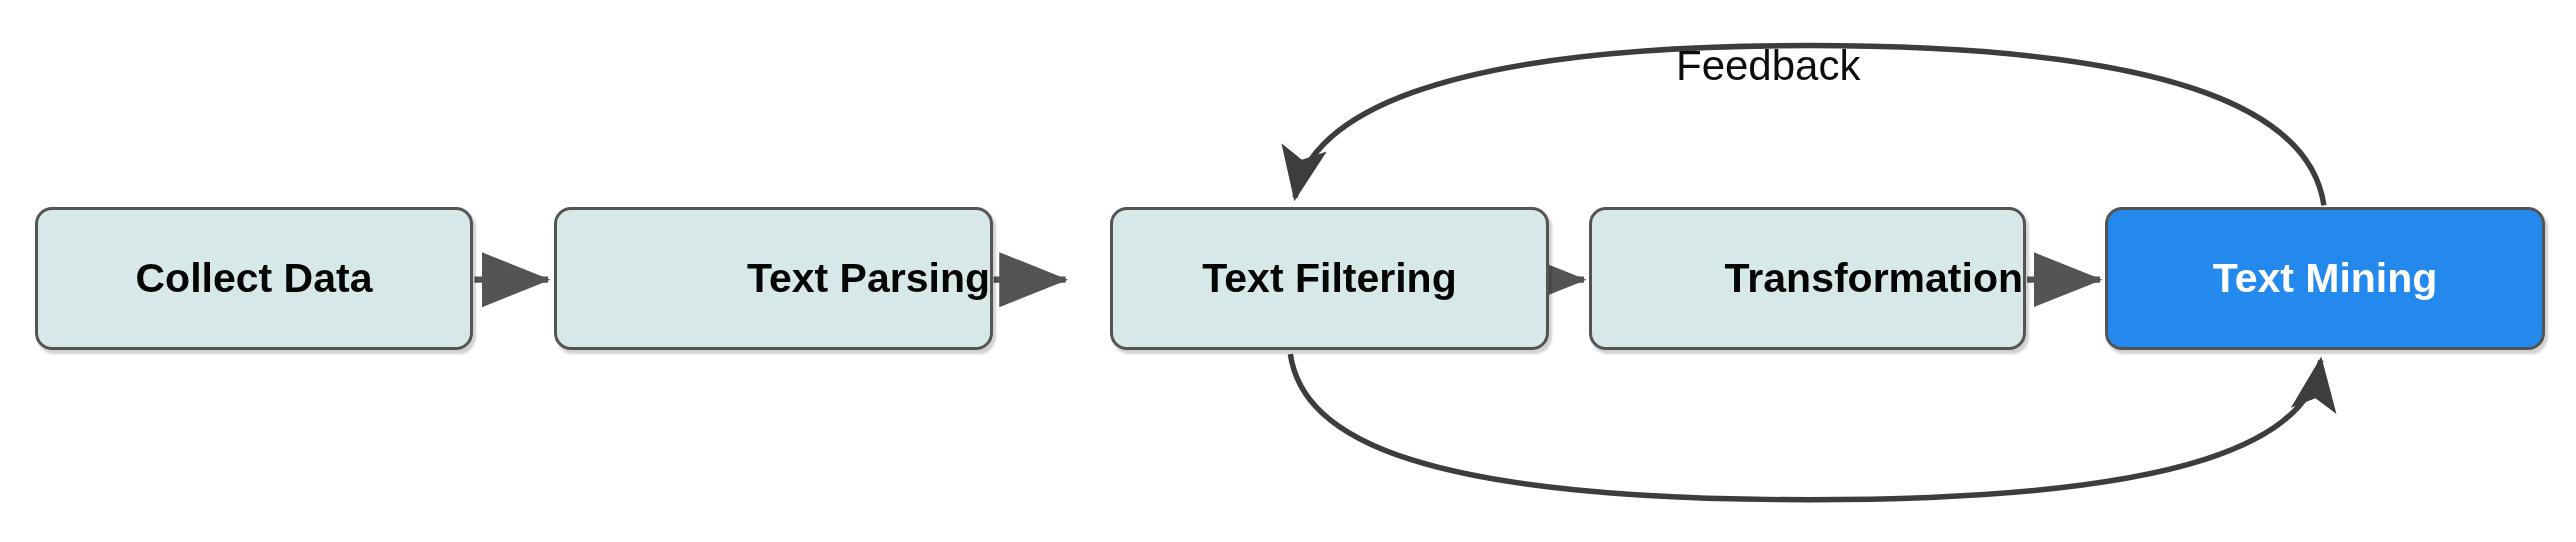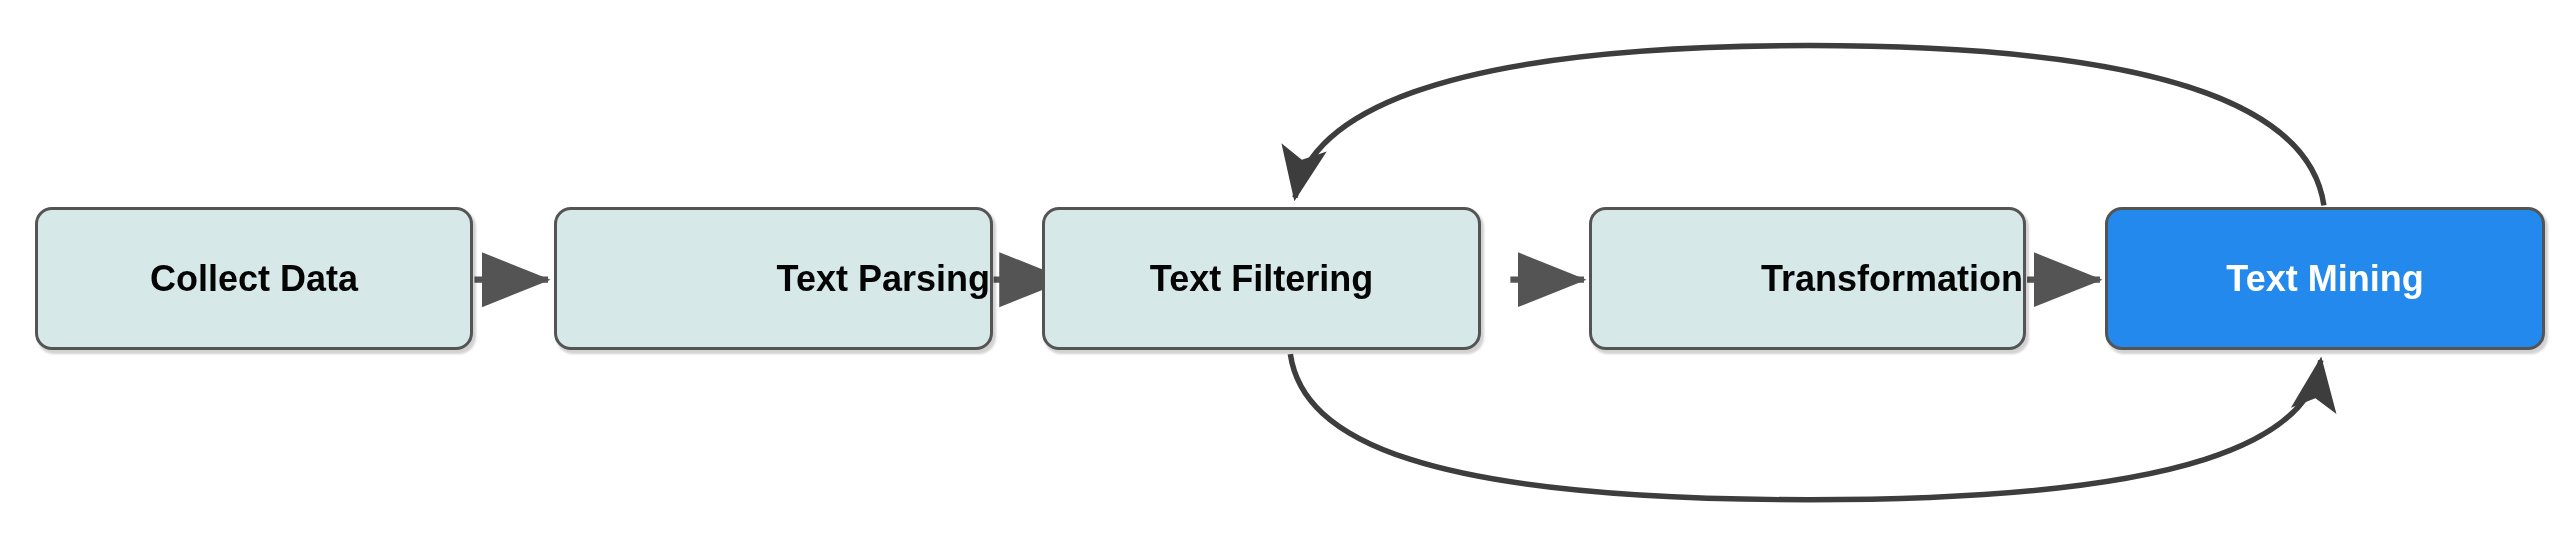"Feedback" div.loop-label { html: none -> <div>Feedback</div> }
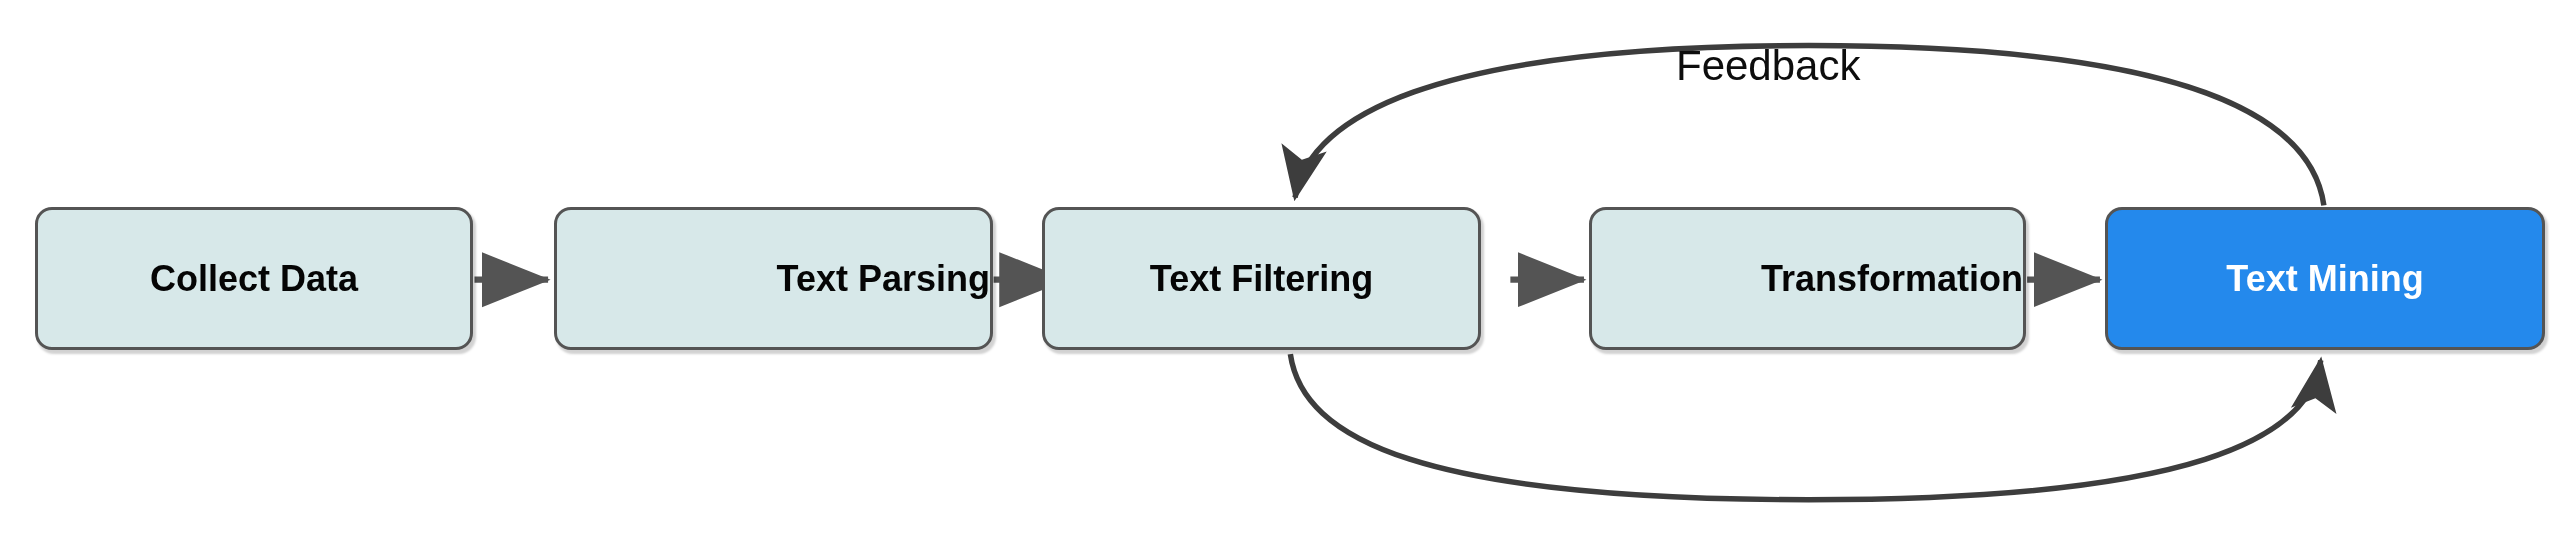"Collect Data" .node-label { font-size: 36px -> 41px }
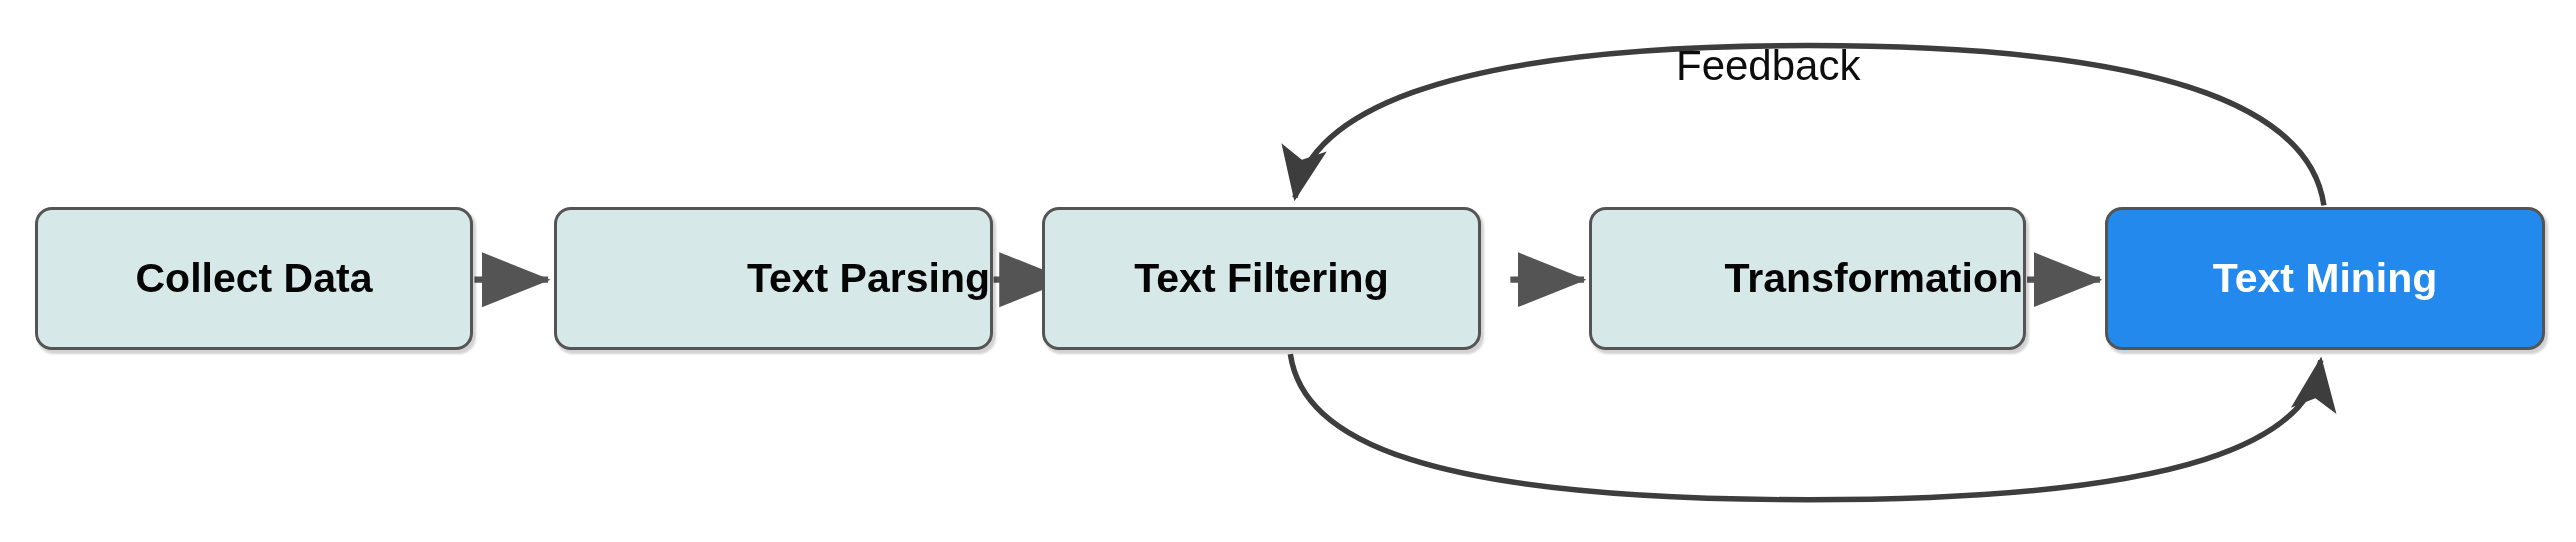"Text Filtering" div.node-box { left: 1042px -> 1110px }
